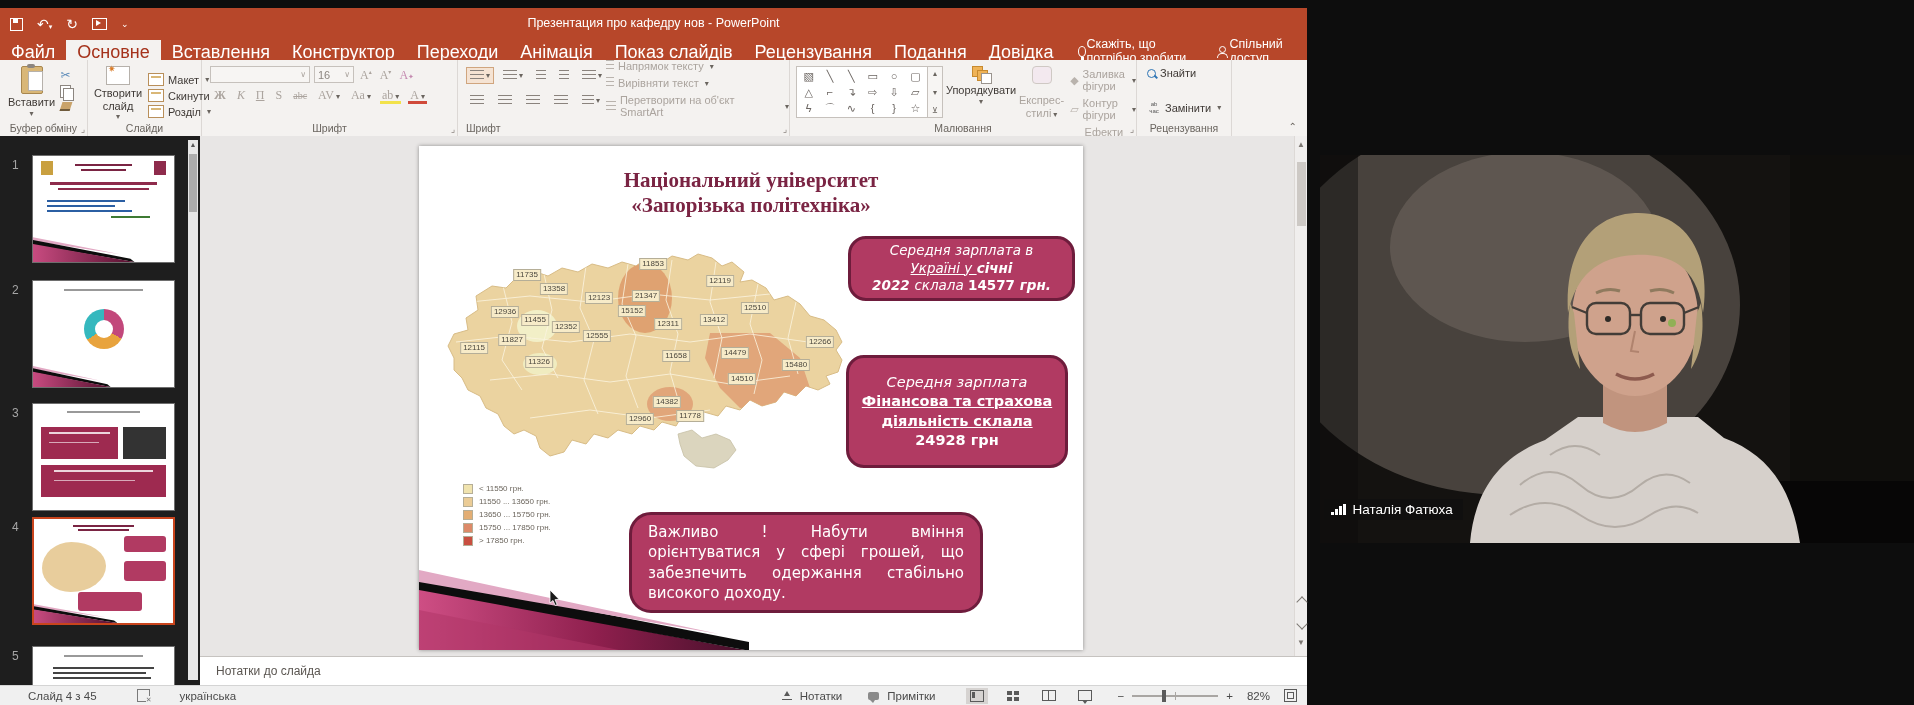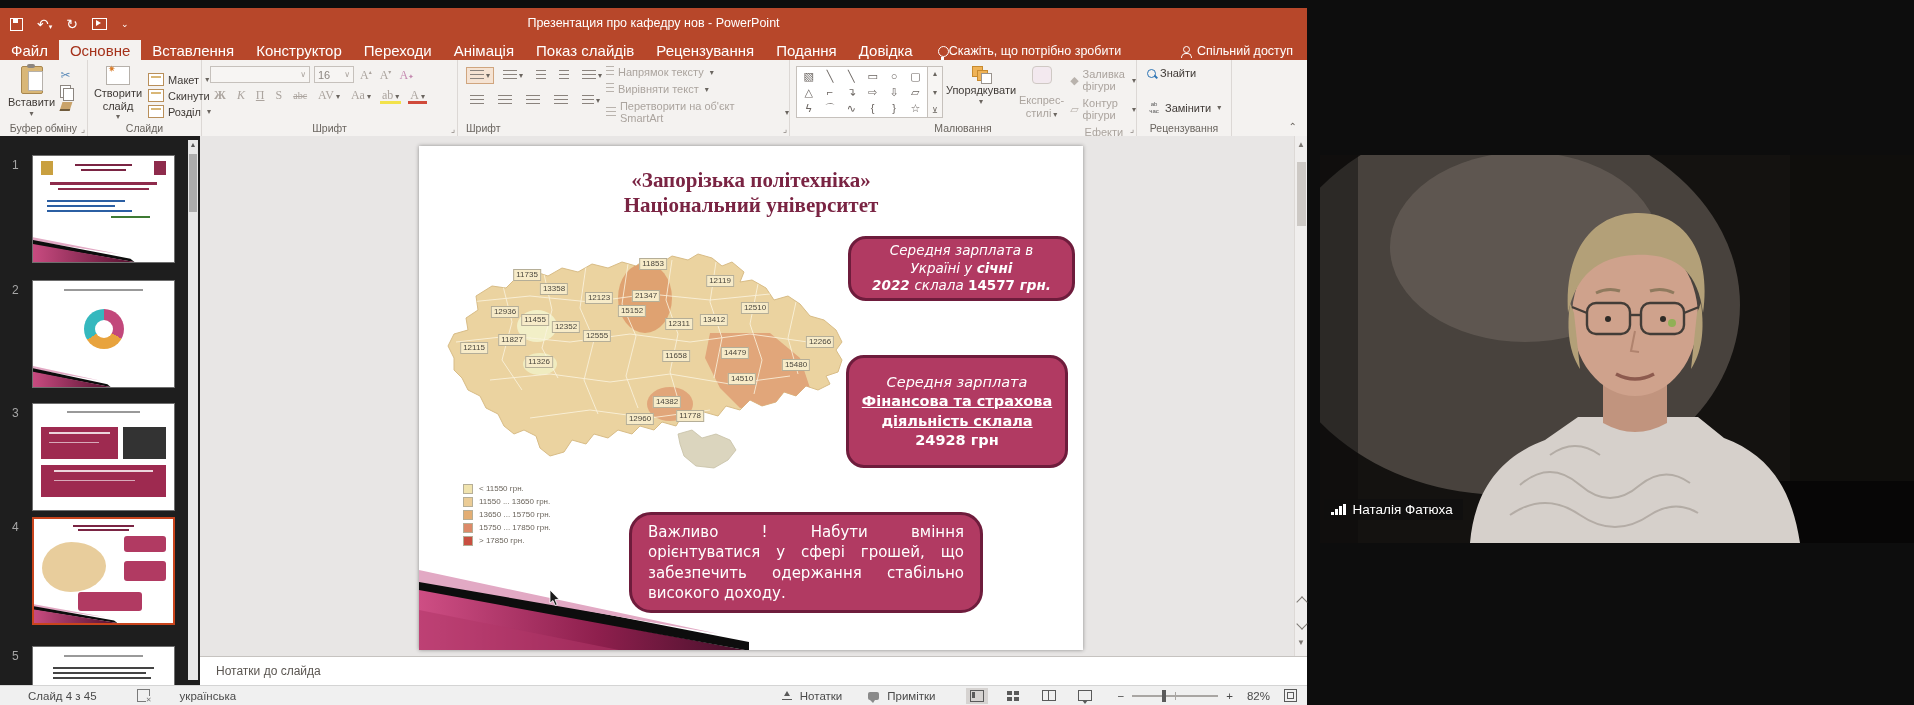"Файл" .tab { font-size: 15px -> 18px }
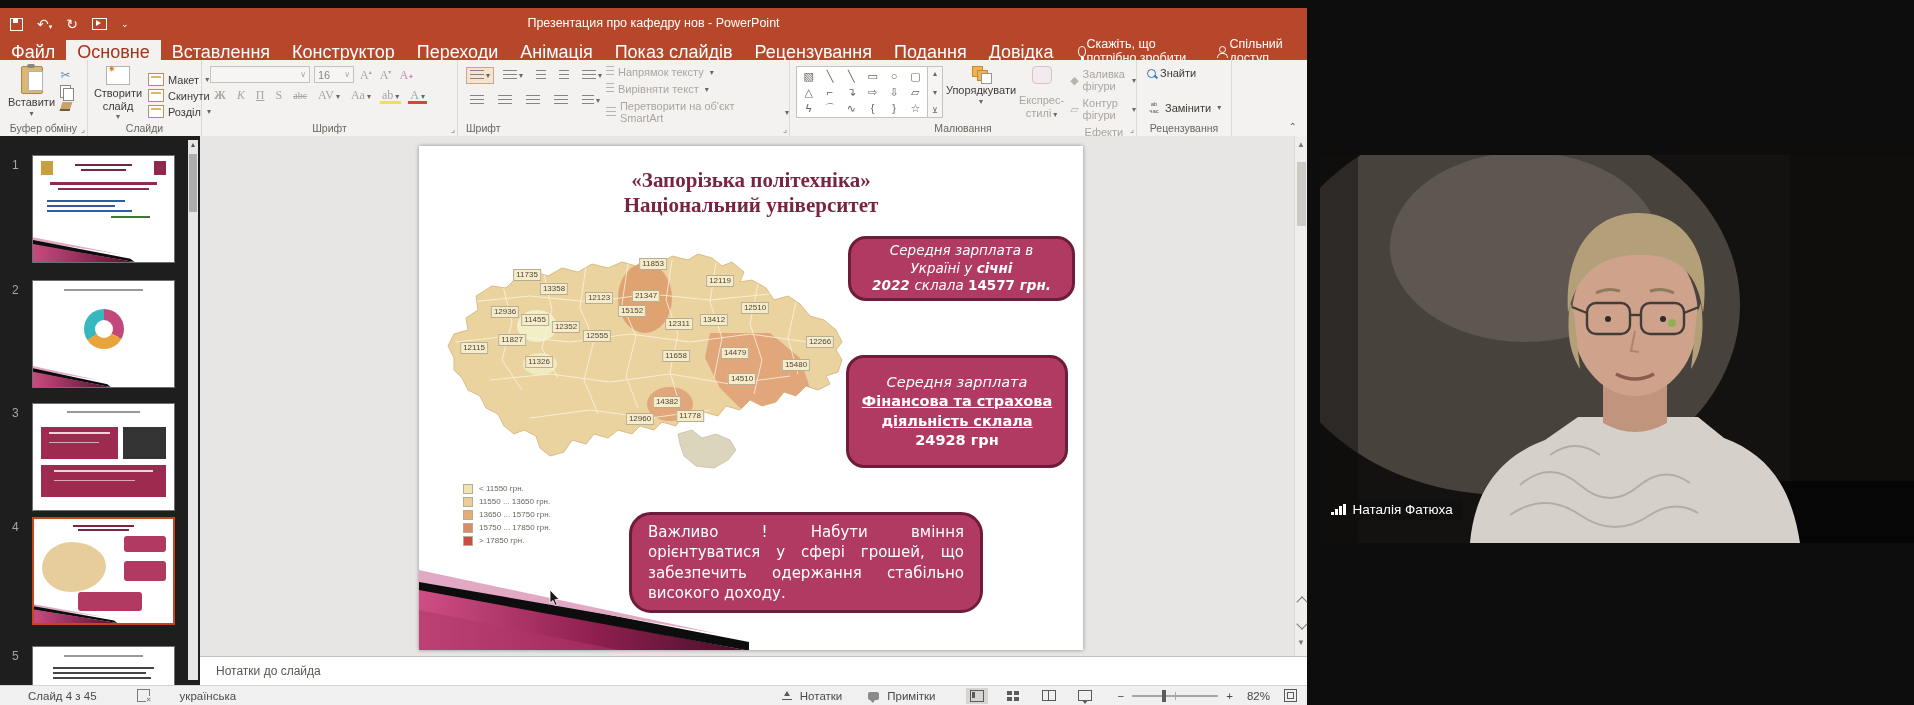"Напрямок тексту" div.rstack { padding-top: 6px -> 0 }
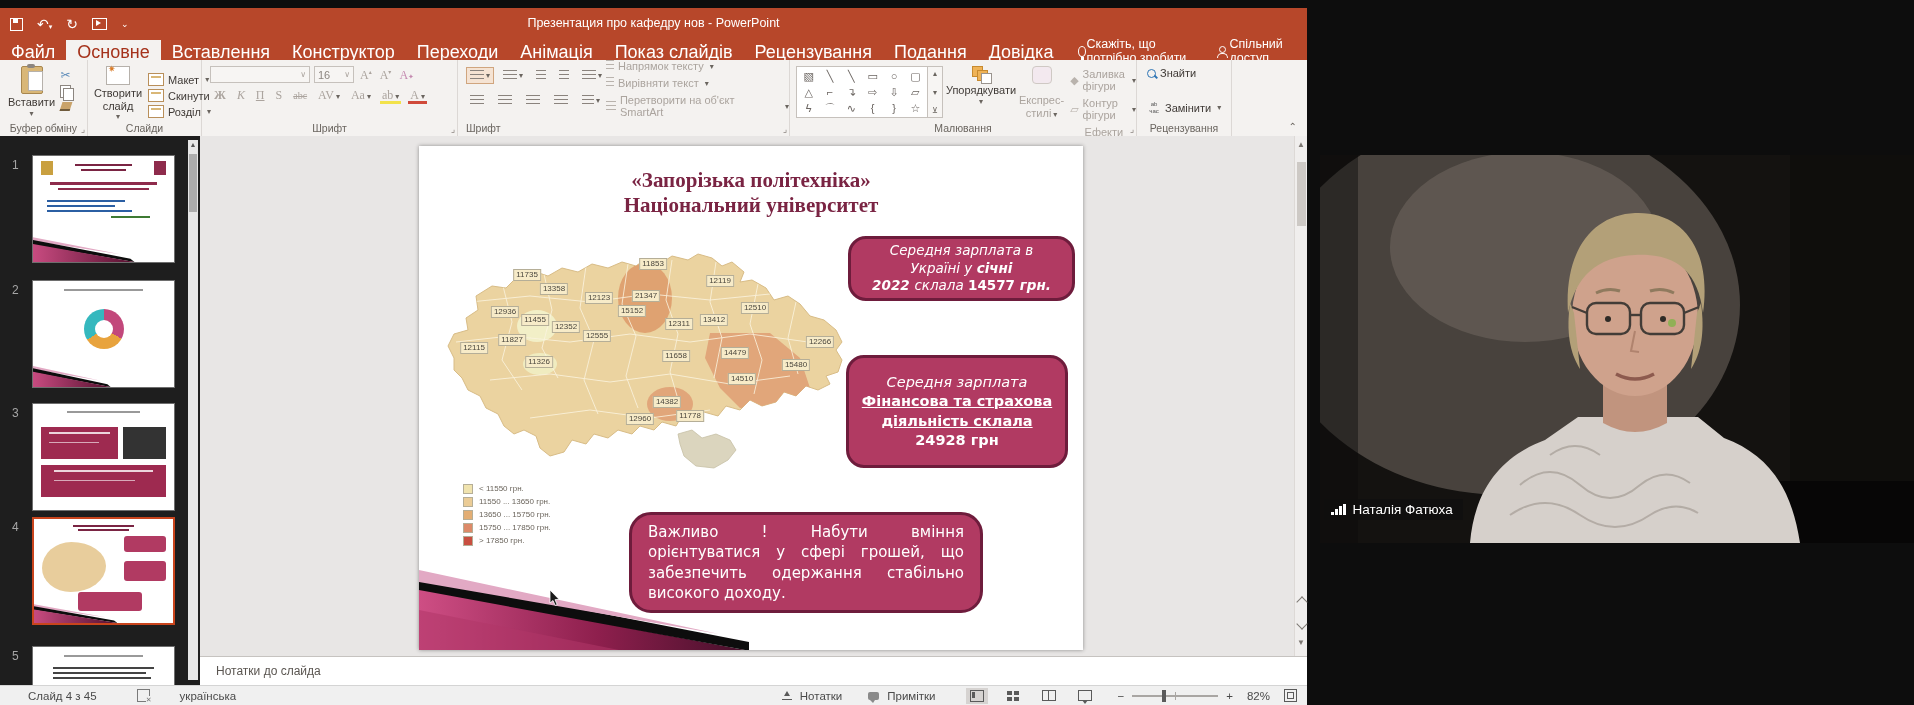"«Запорізька політехніка»" div { order: before "Національний університет" -> after "Національний університет" }
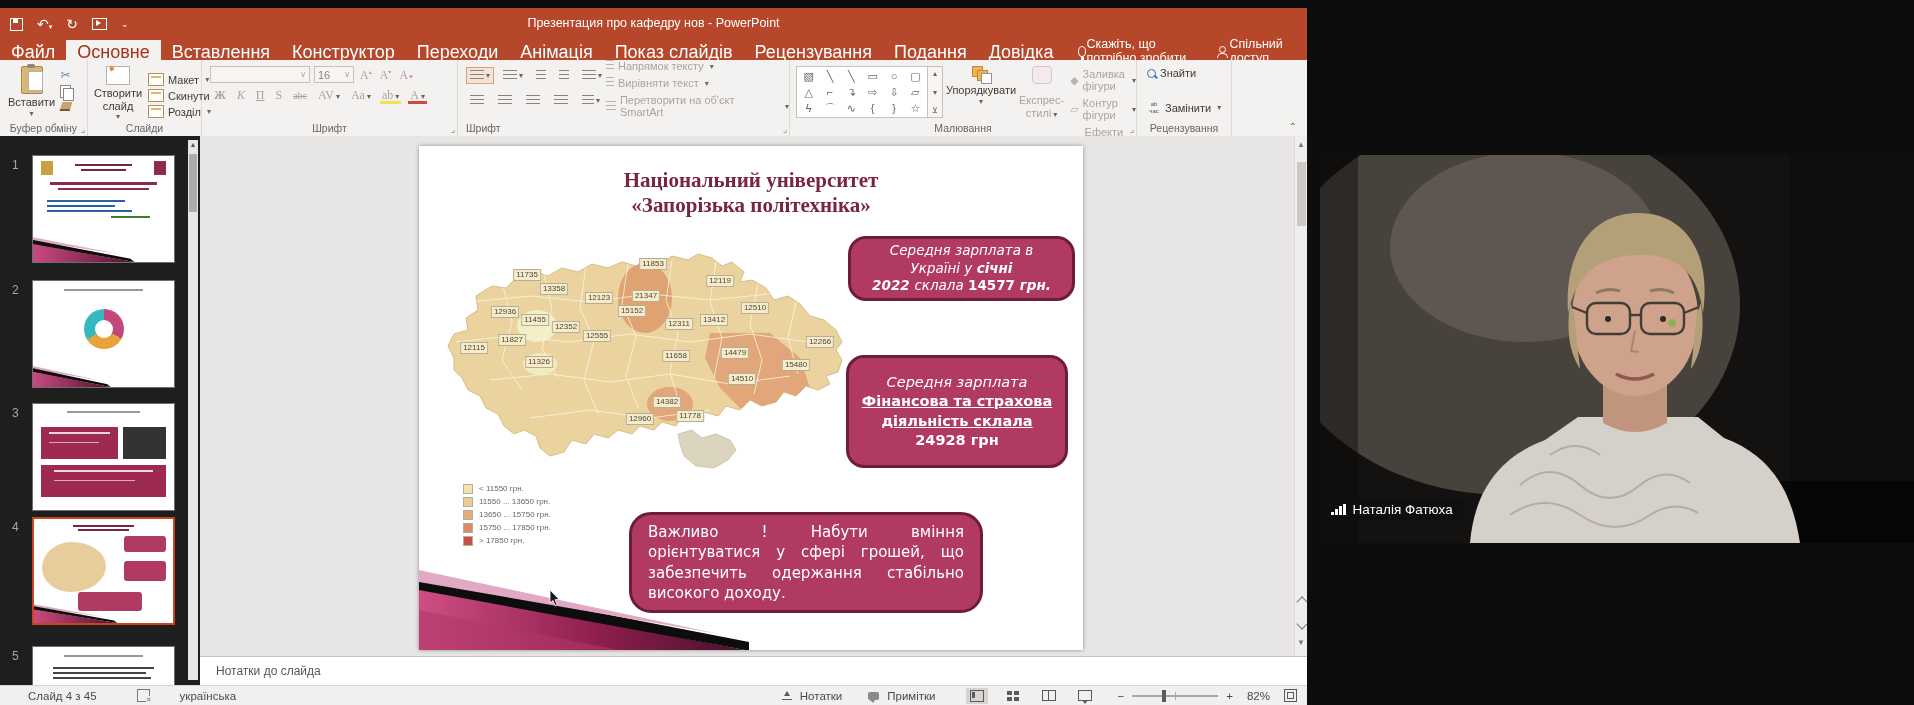"Україні у" span { text-decoration: none -> underline }
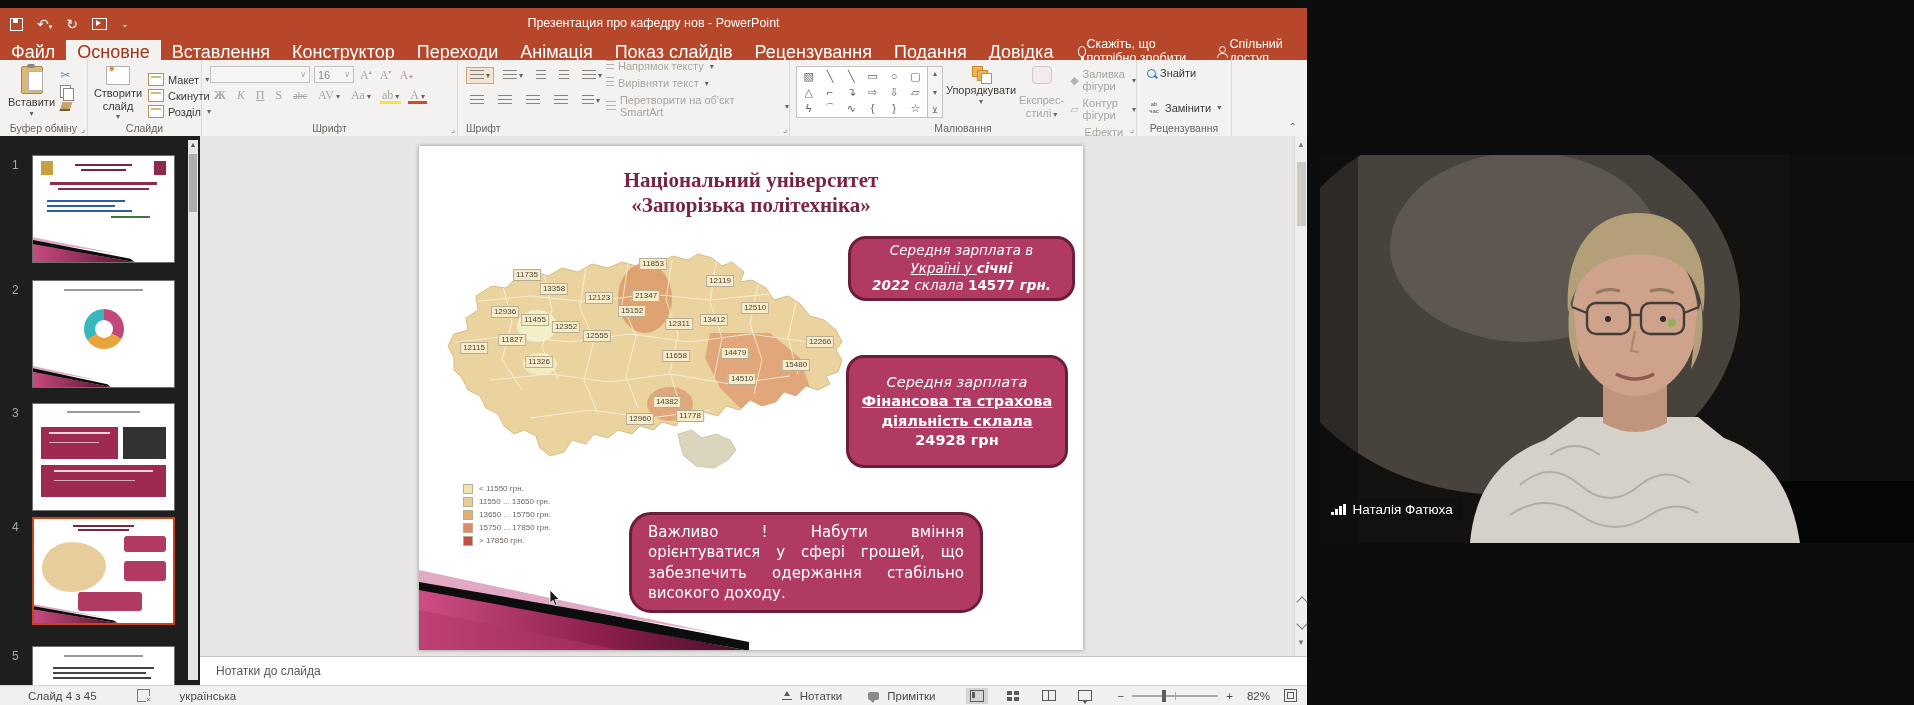"12311" span.mlabel { left: 239px -> 228px }
